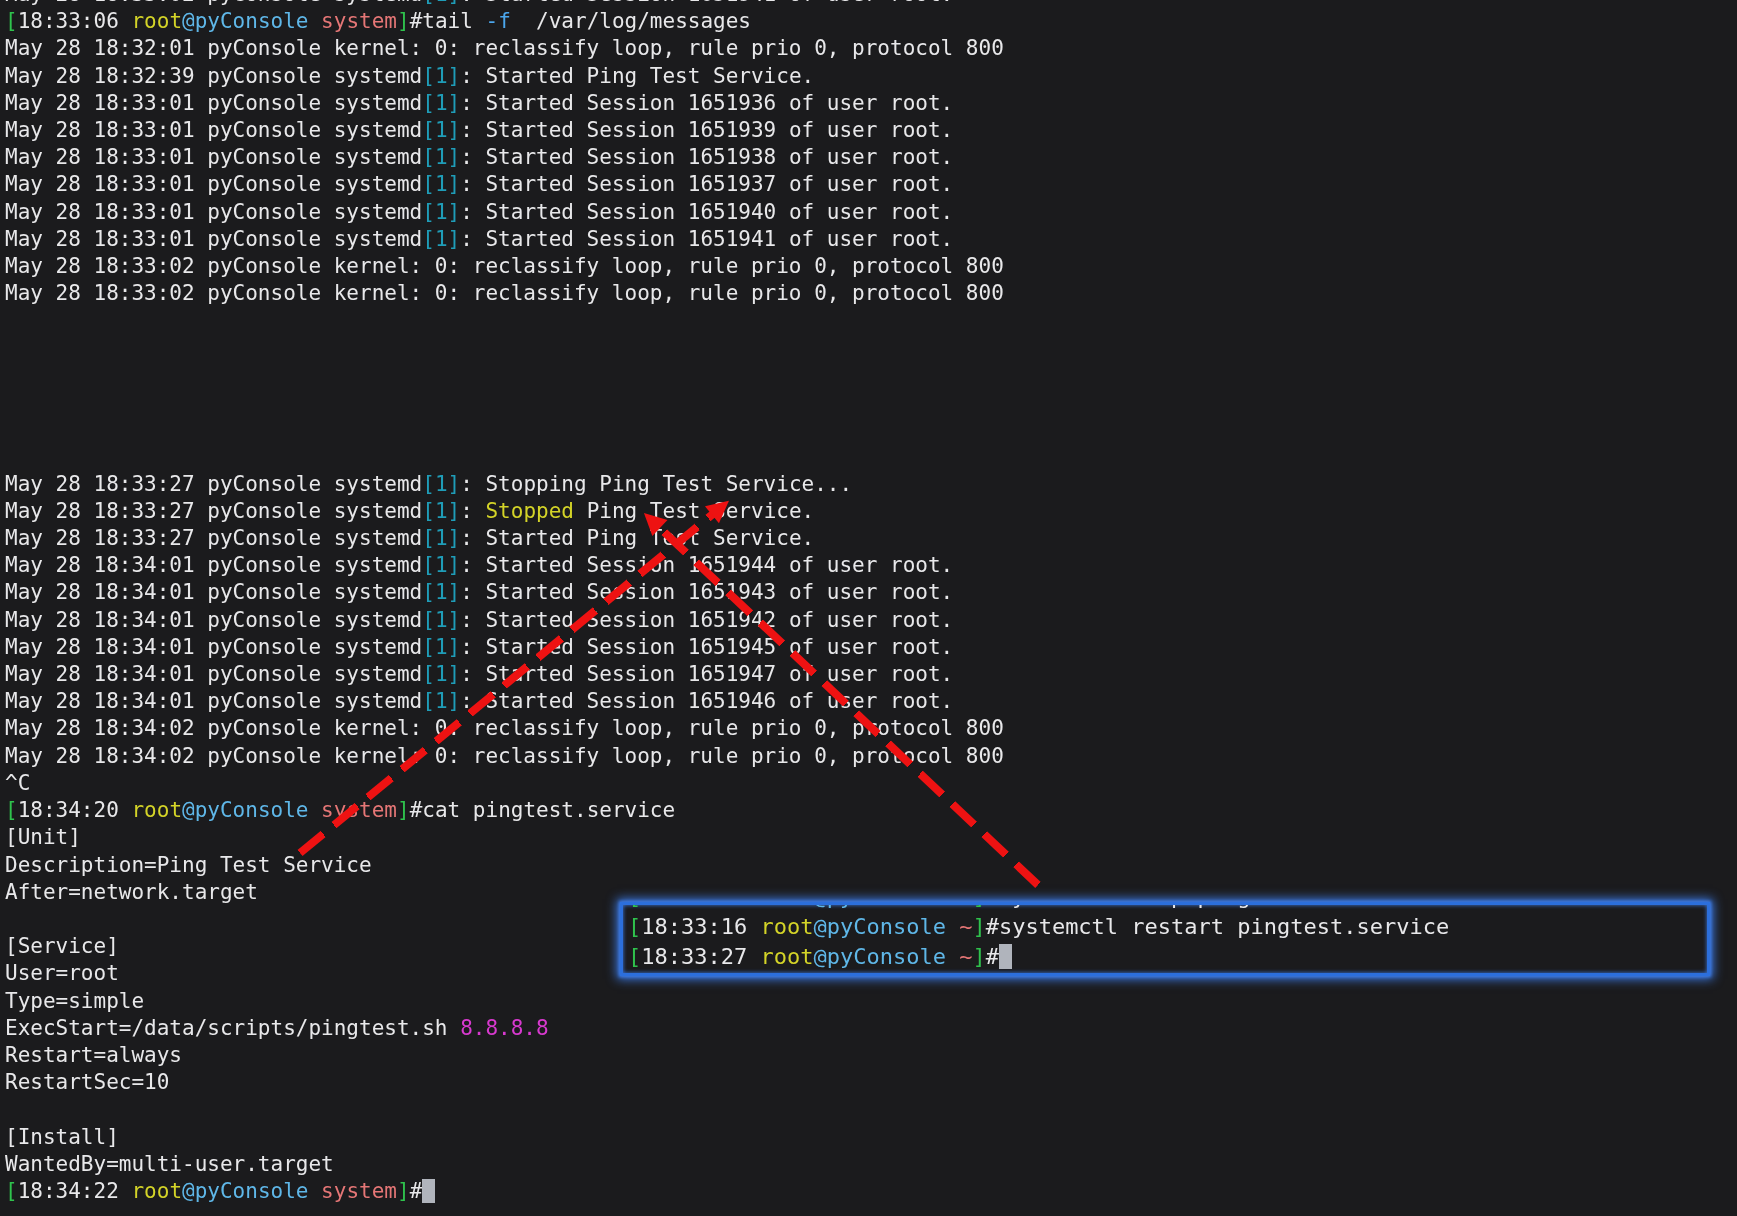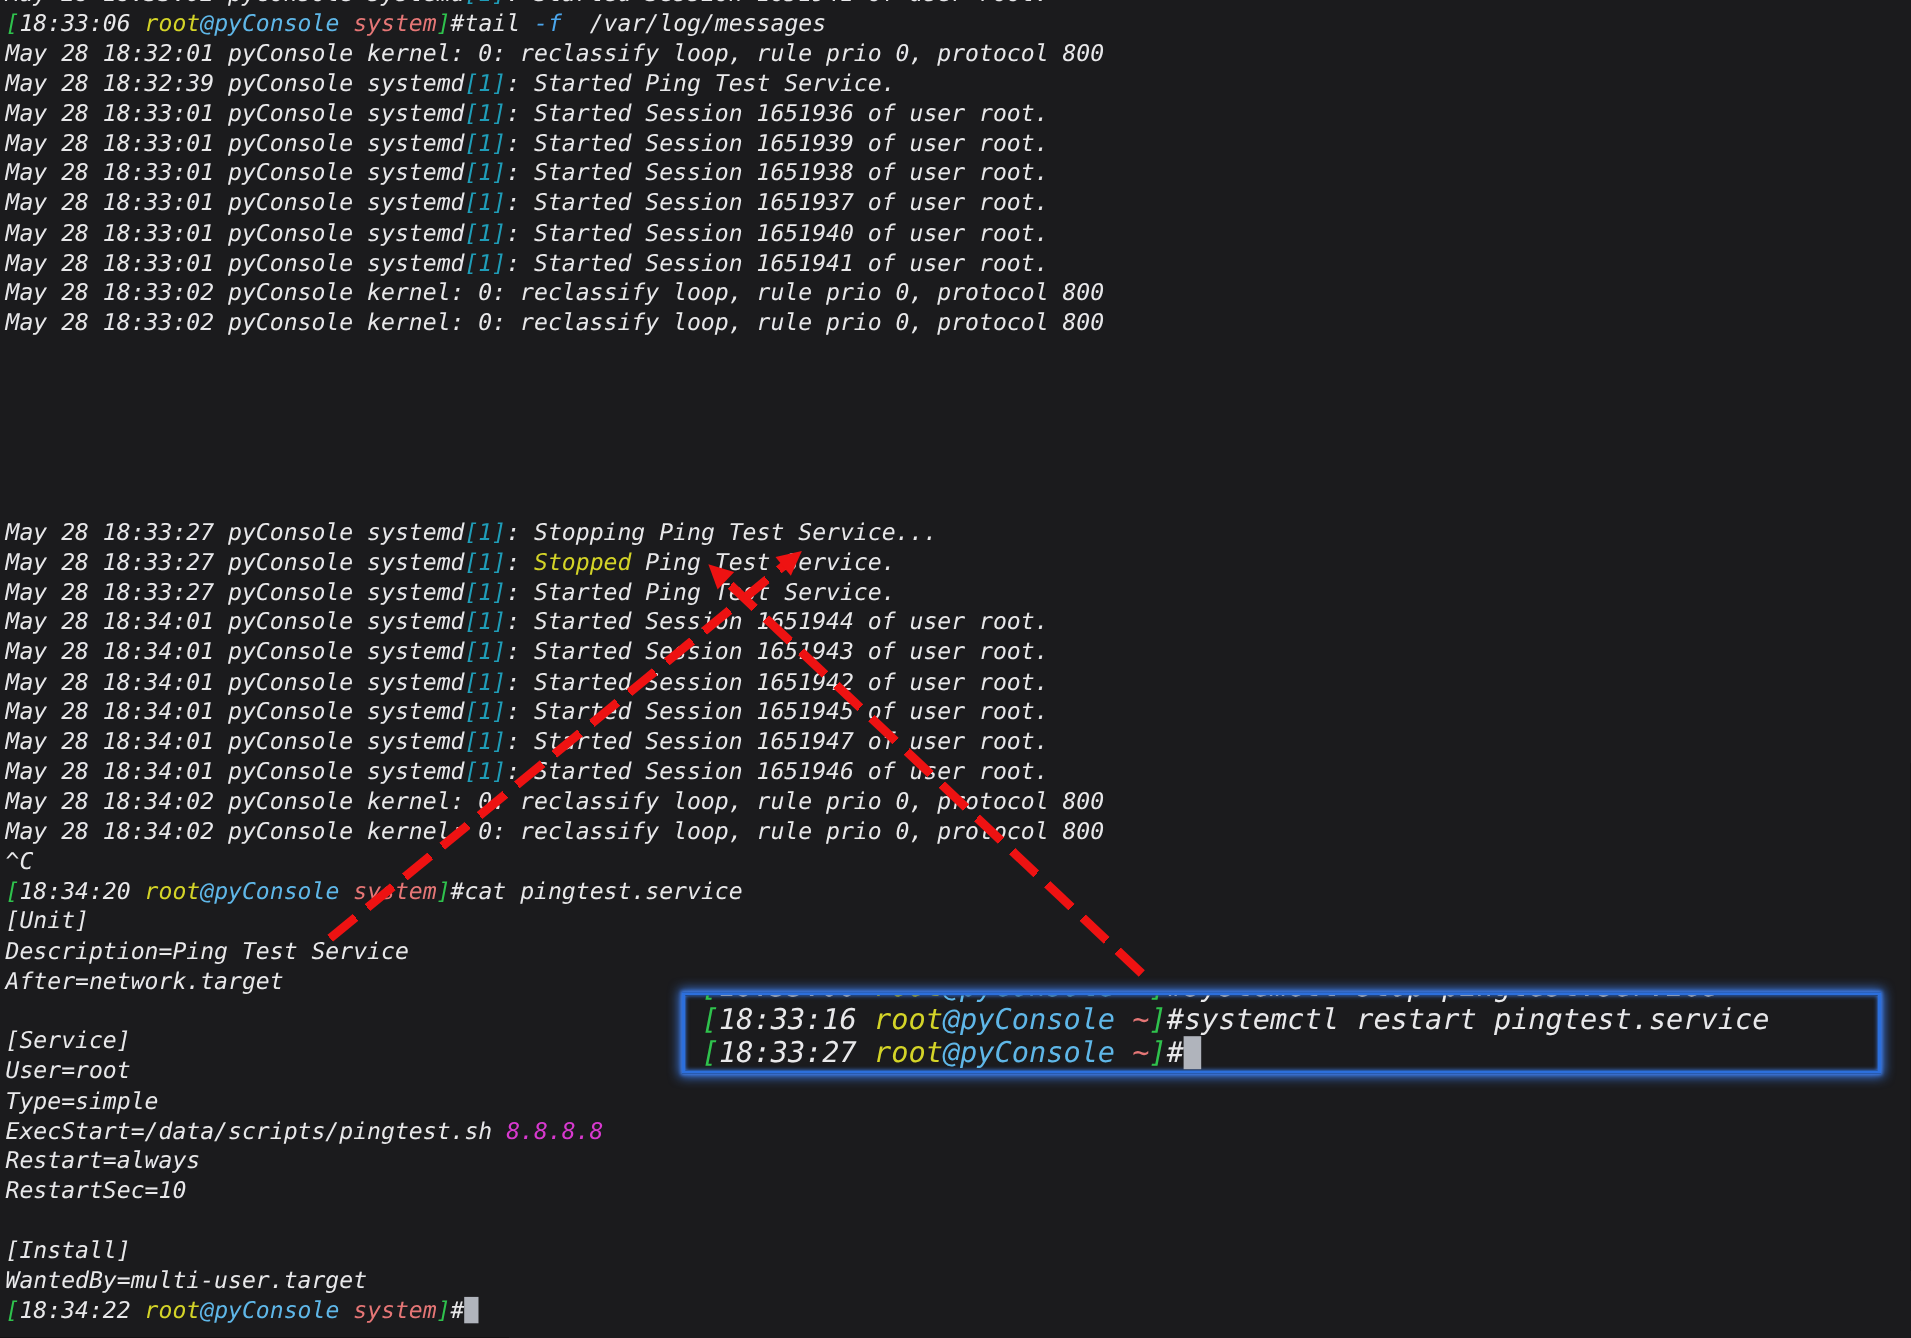"[18:33:06 root@pyConsole system]#tail -f" div.screen { font-style: italic -> none }
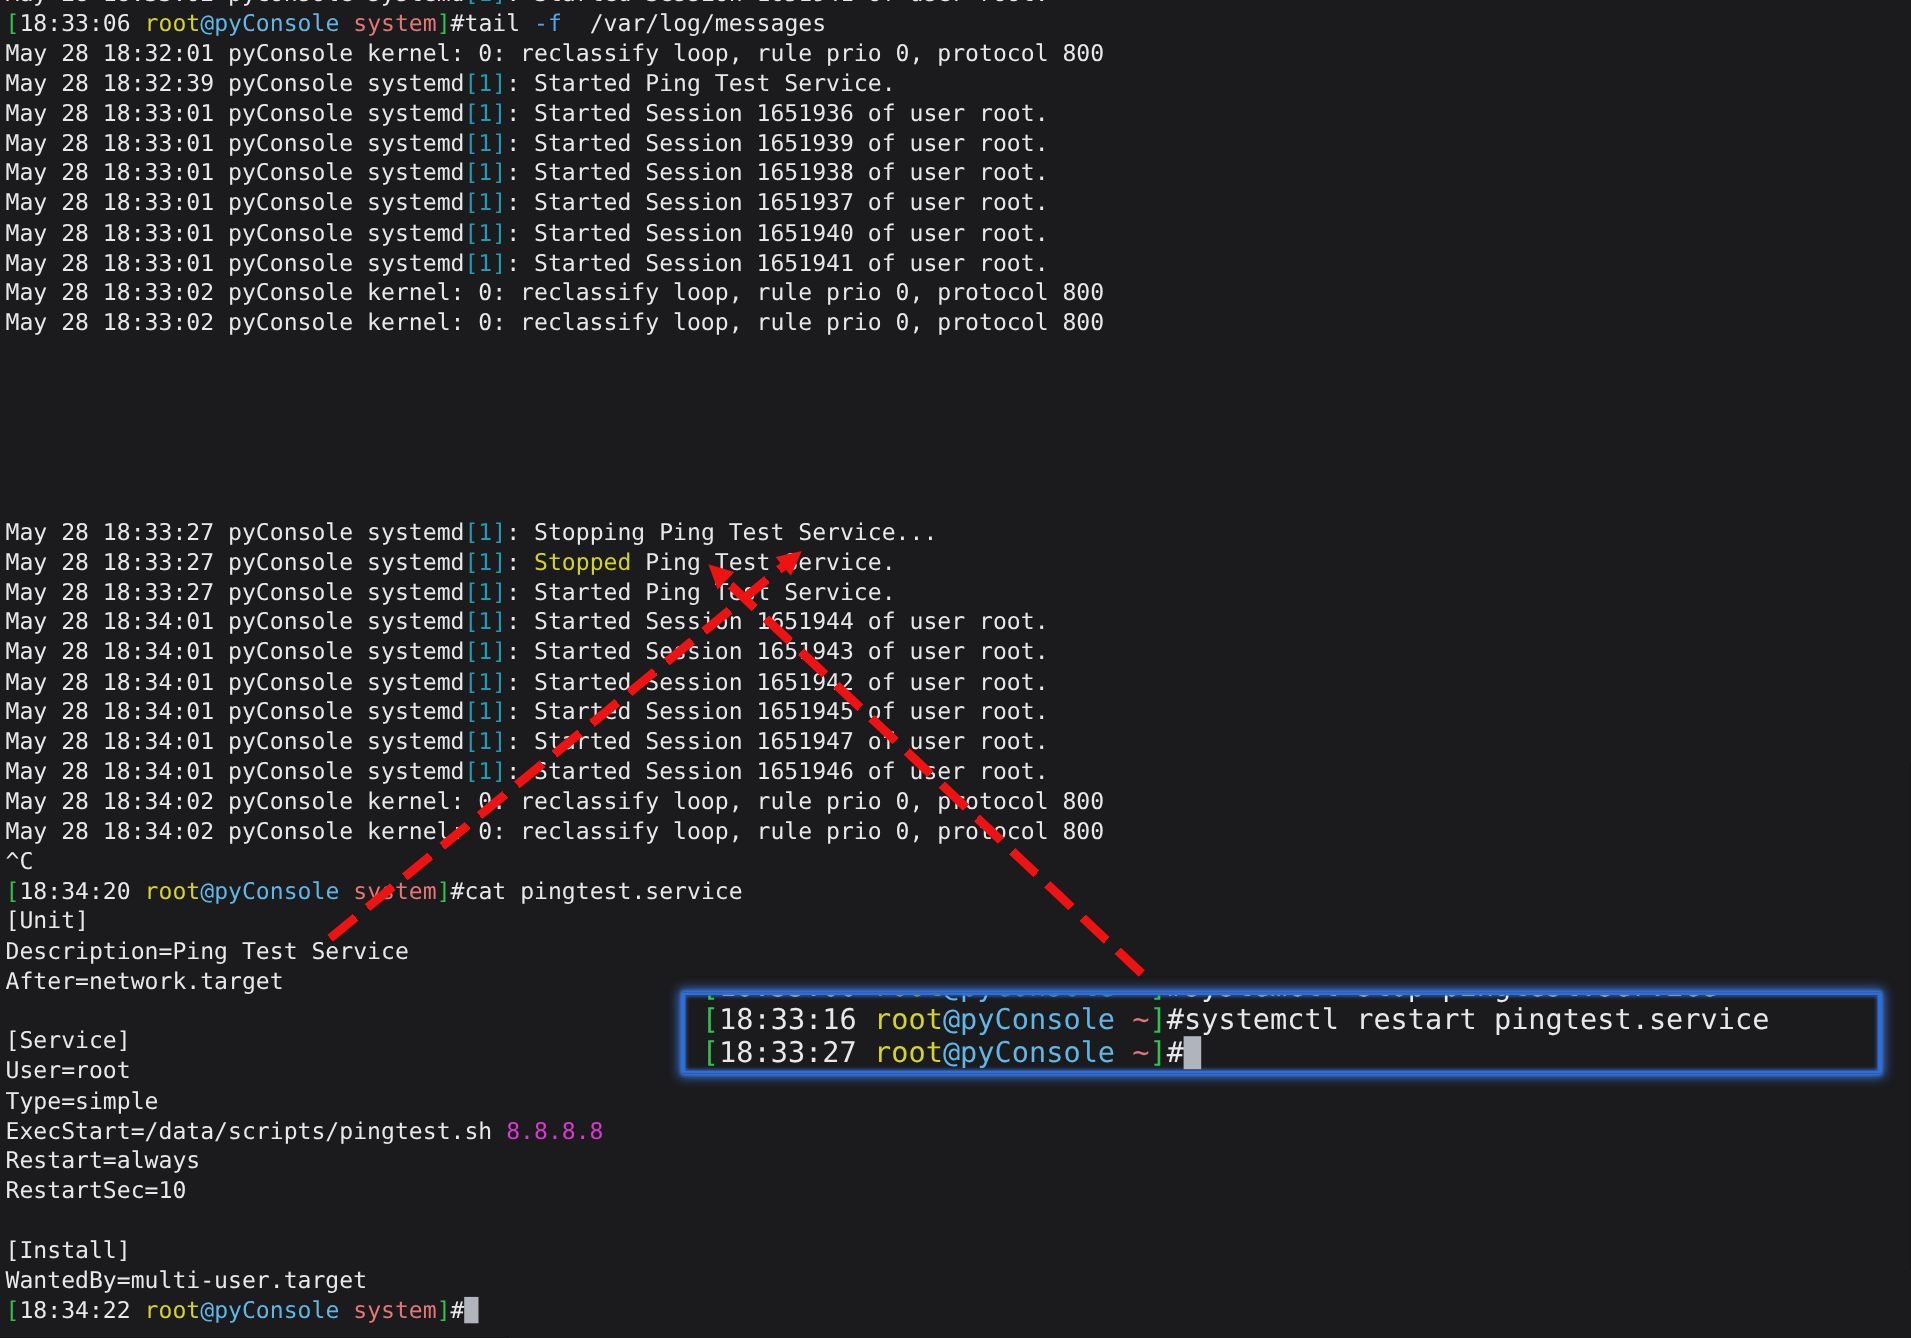"[18:33:16 root@pyConsole ~]#systemctl" .term-overlay { font-size: 26px -> 22px; padding-left: 15px -> 5px }
